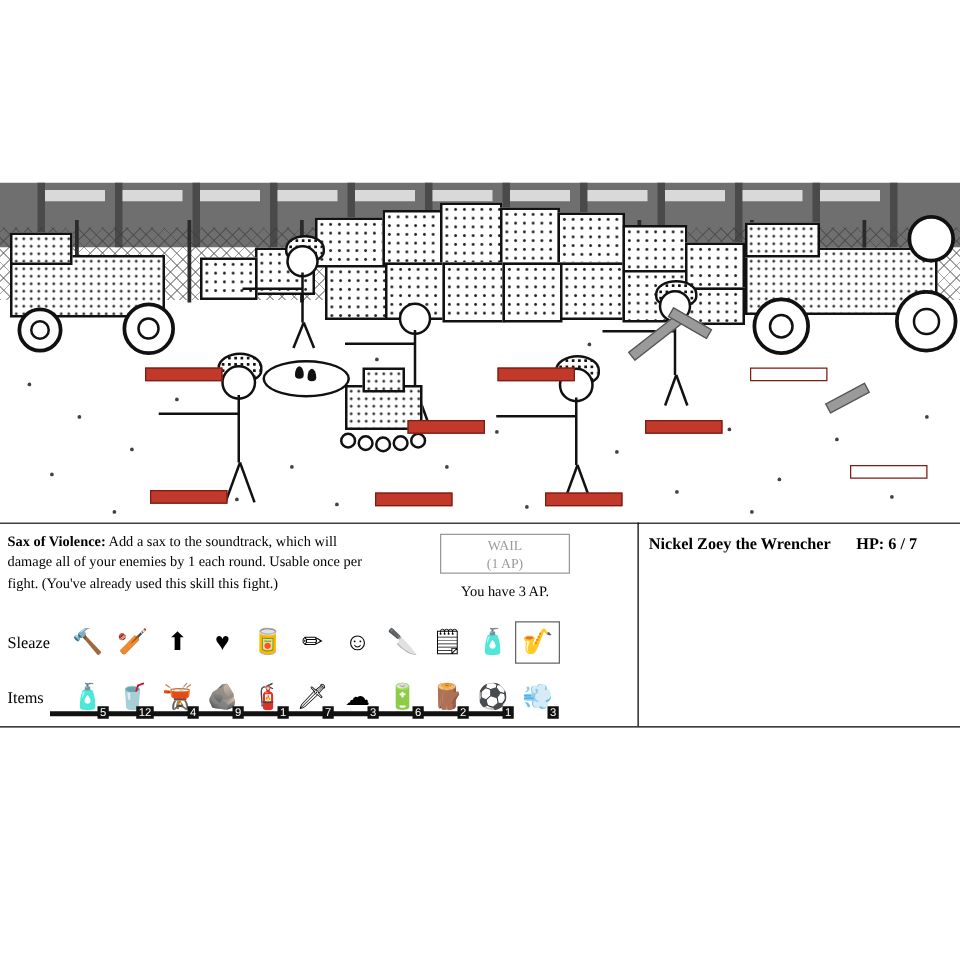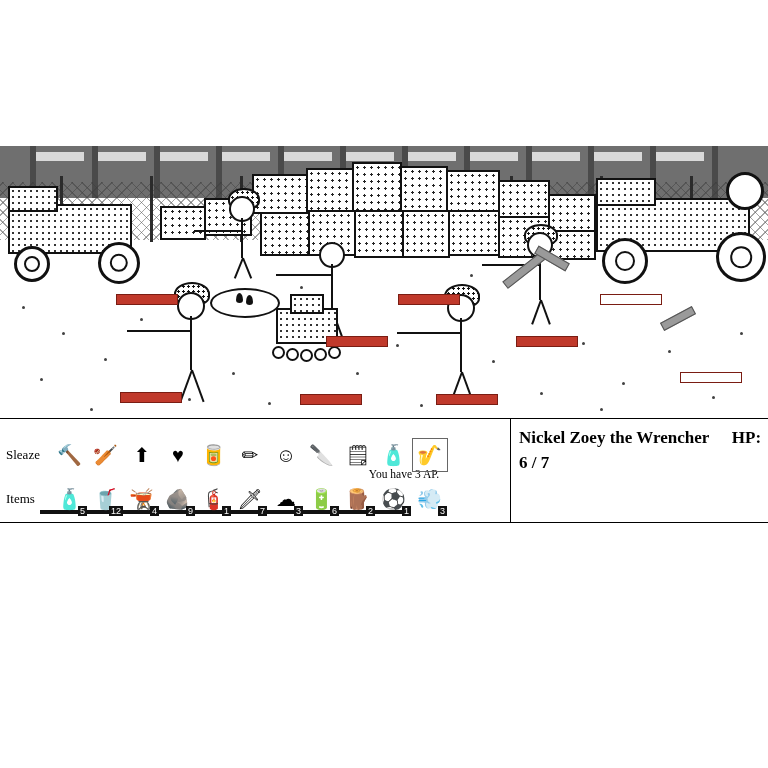"Sax of Violence: Add a" div.skill-desc { html: none -> <div> <b>Sax of Violence:</b> <span>Add a sax to the soundtrack, which will damage all of your enemies by 1 each round. Usable once per fight. (You've already used this skill this fight.)</span> </div> }
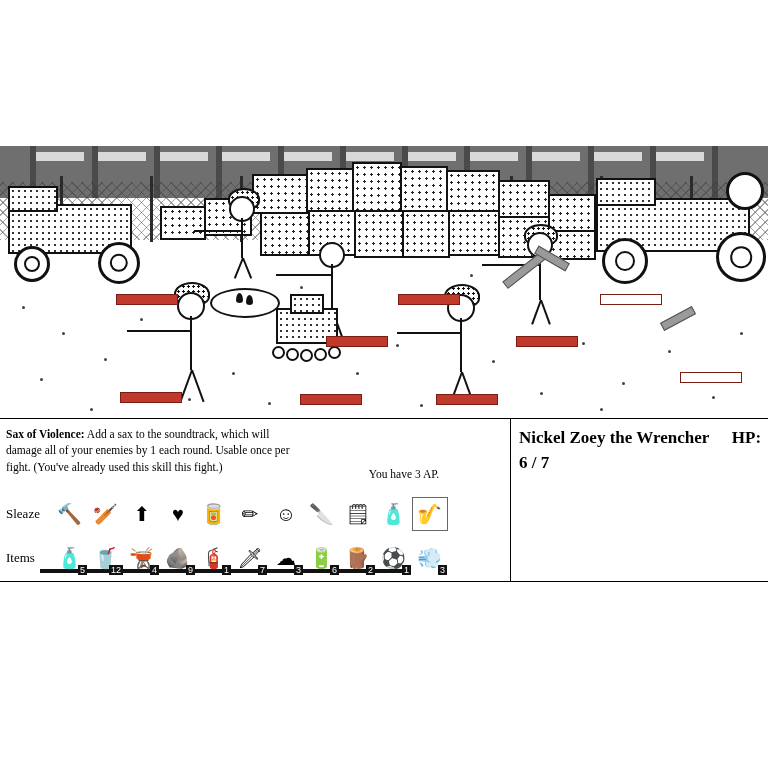"WAIL" div.ap-box { html: none -> <div> <div>WAIL</div> <div>(1 AP)</div> </div> }
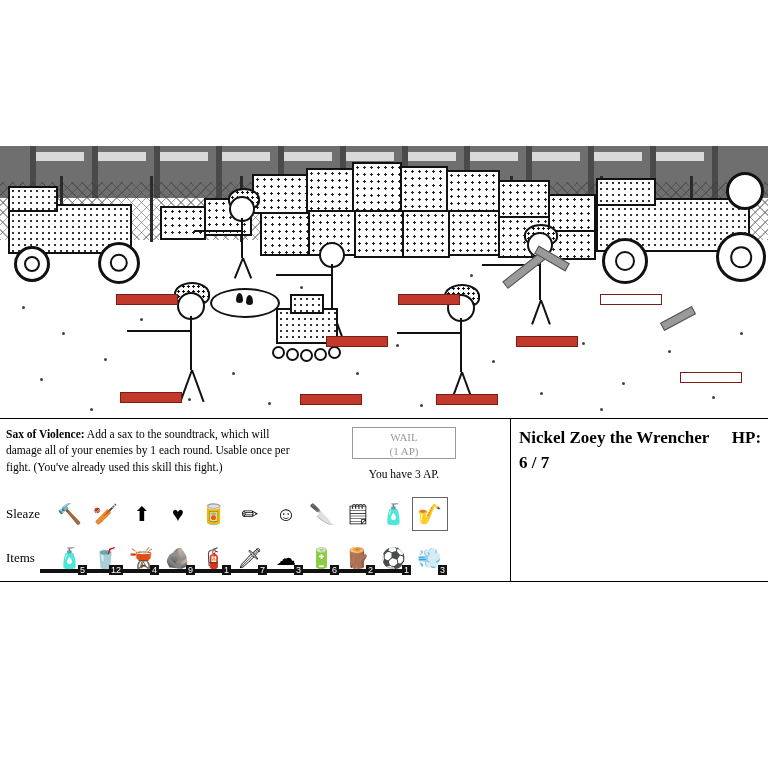"Nickel Zoey the Wrencher HP:" .right-panel { font-size: 17px -> 13px }
